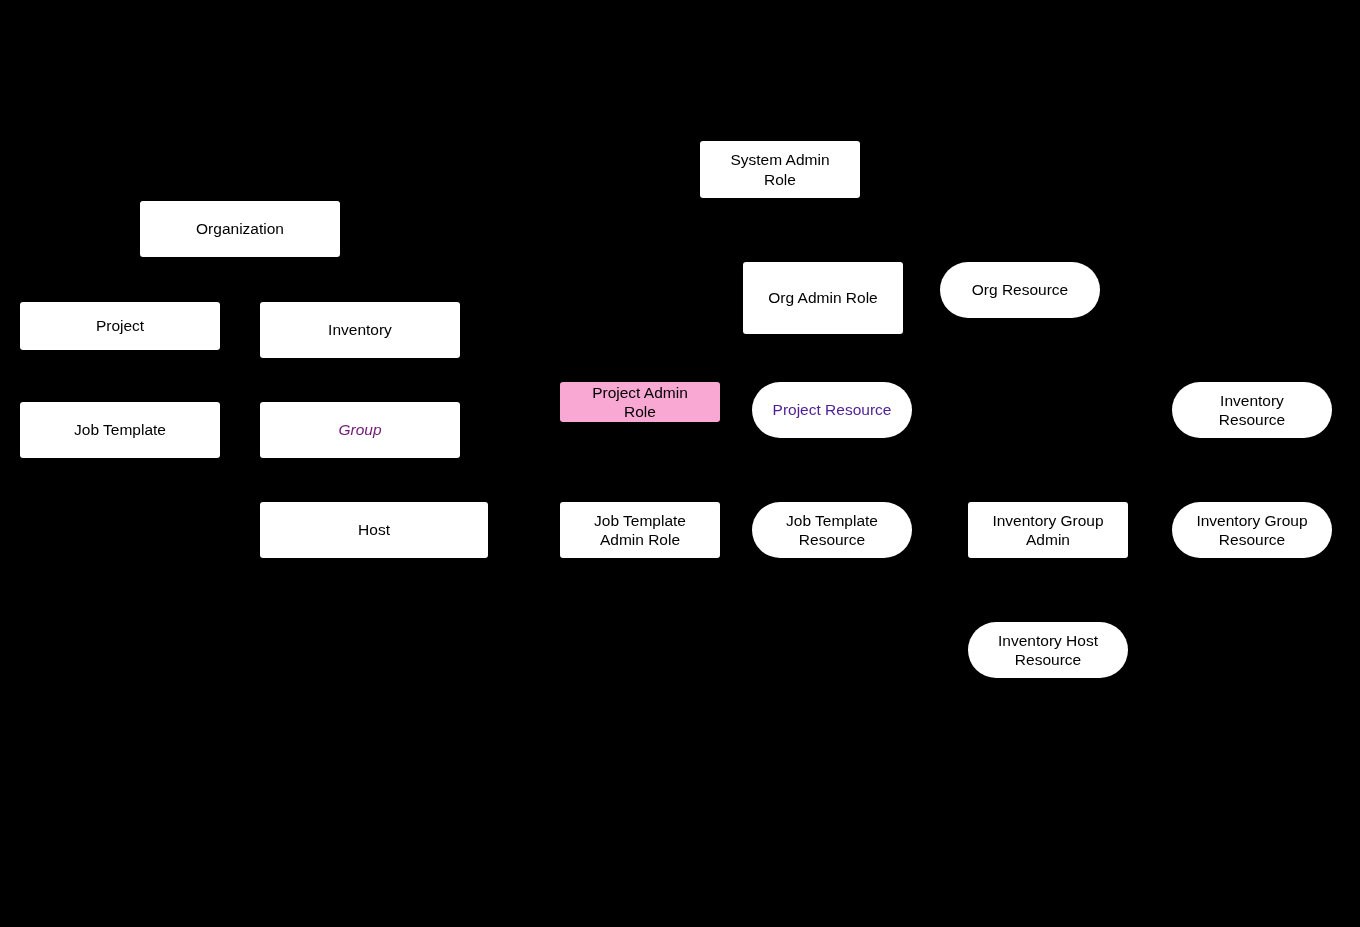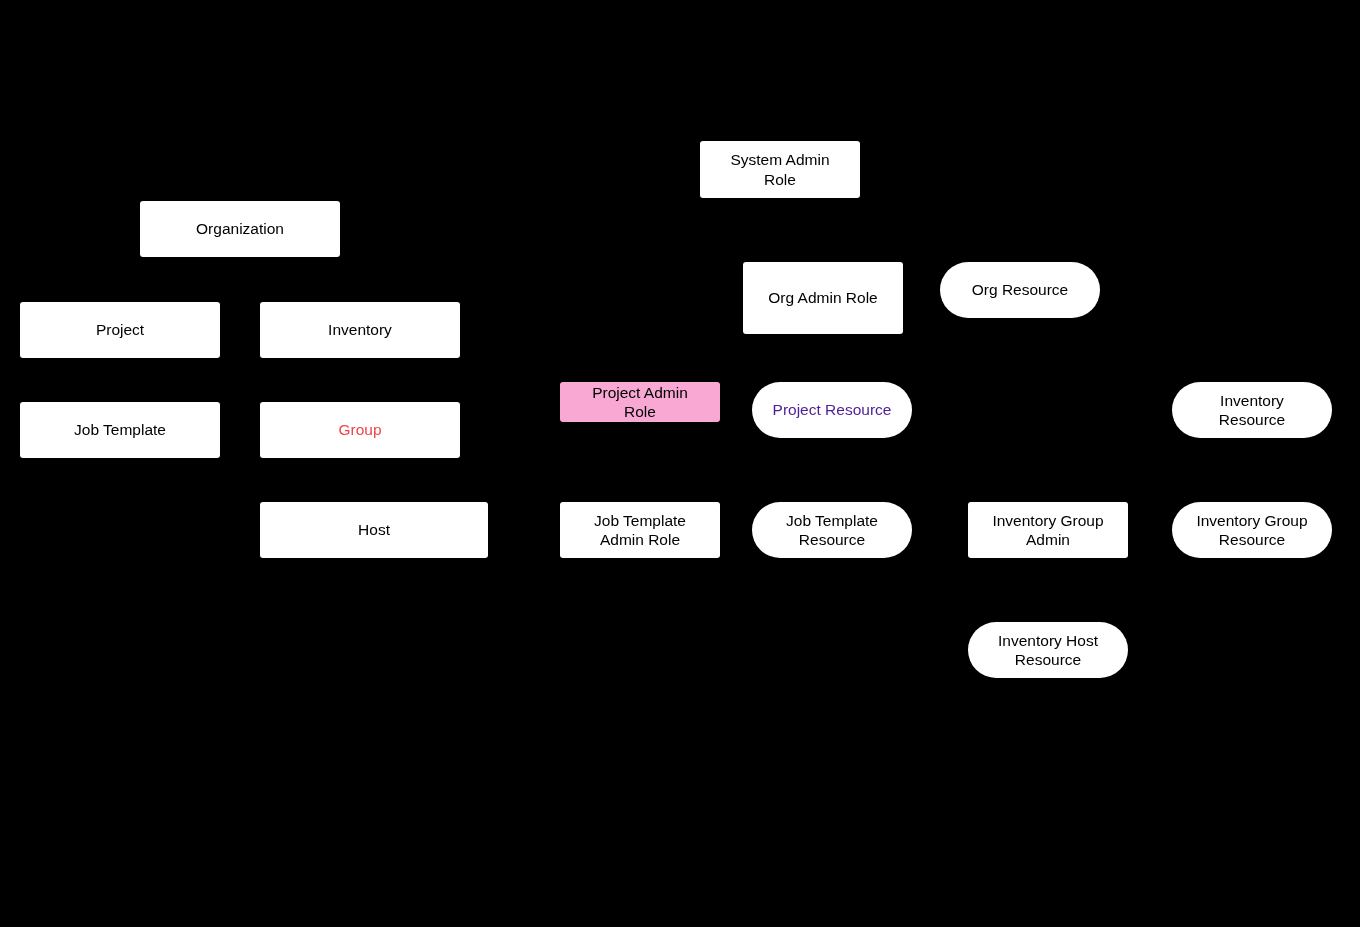"Project" div.node { height: 56px -> 48px }
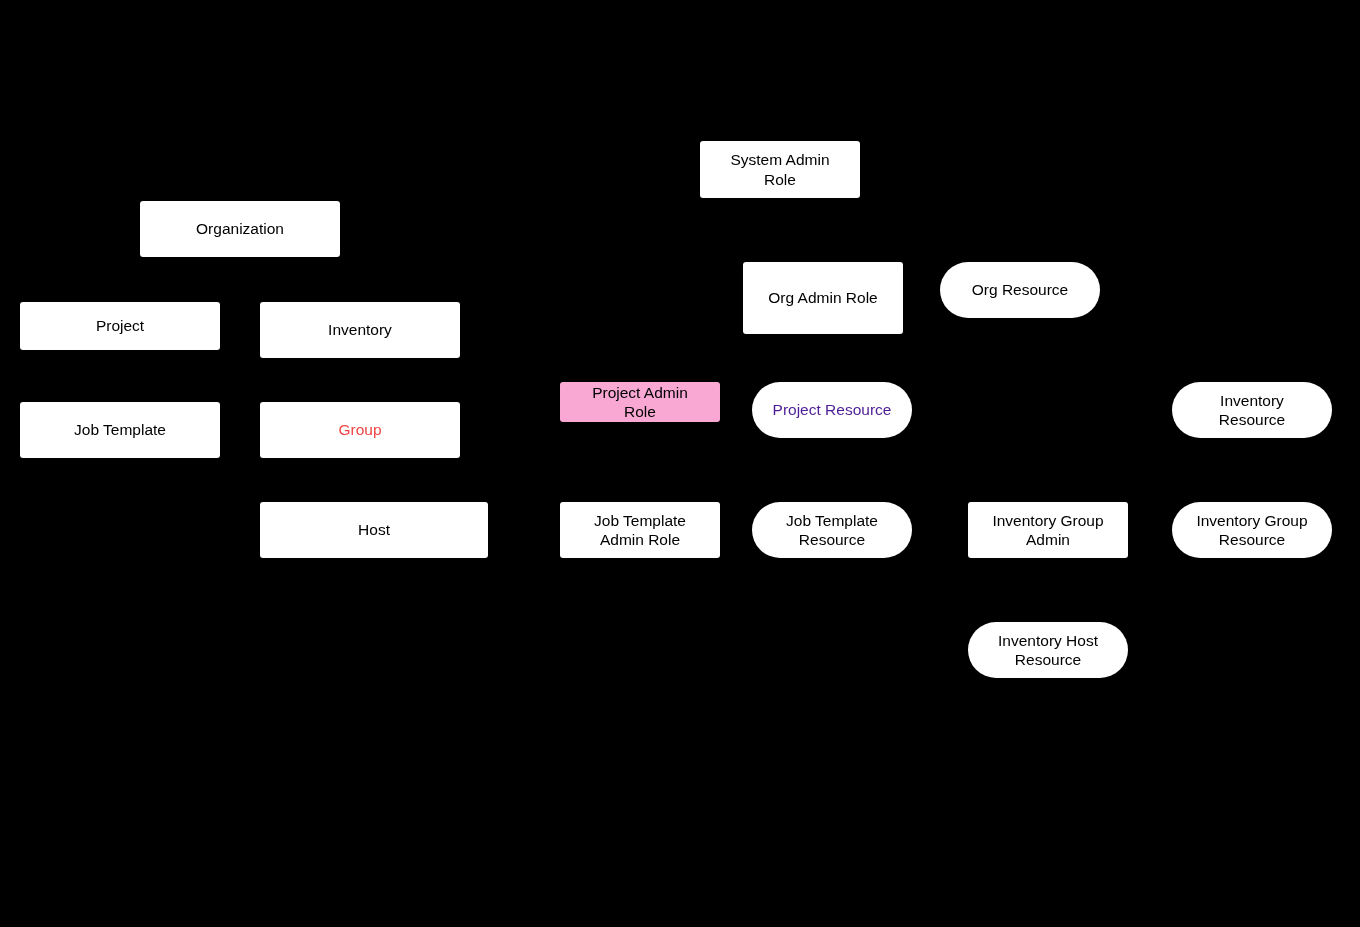"Group" div.node { color: #ef4444 -> #701a75; font-style: none -> italic }
